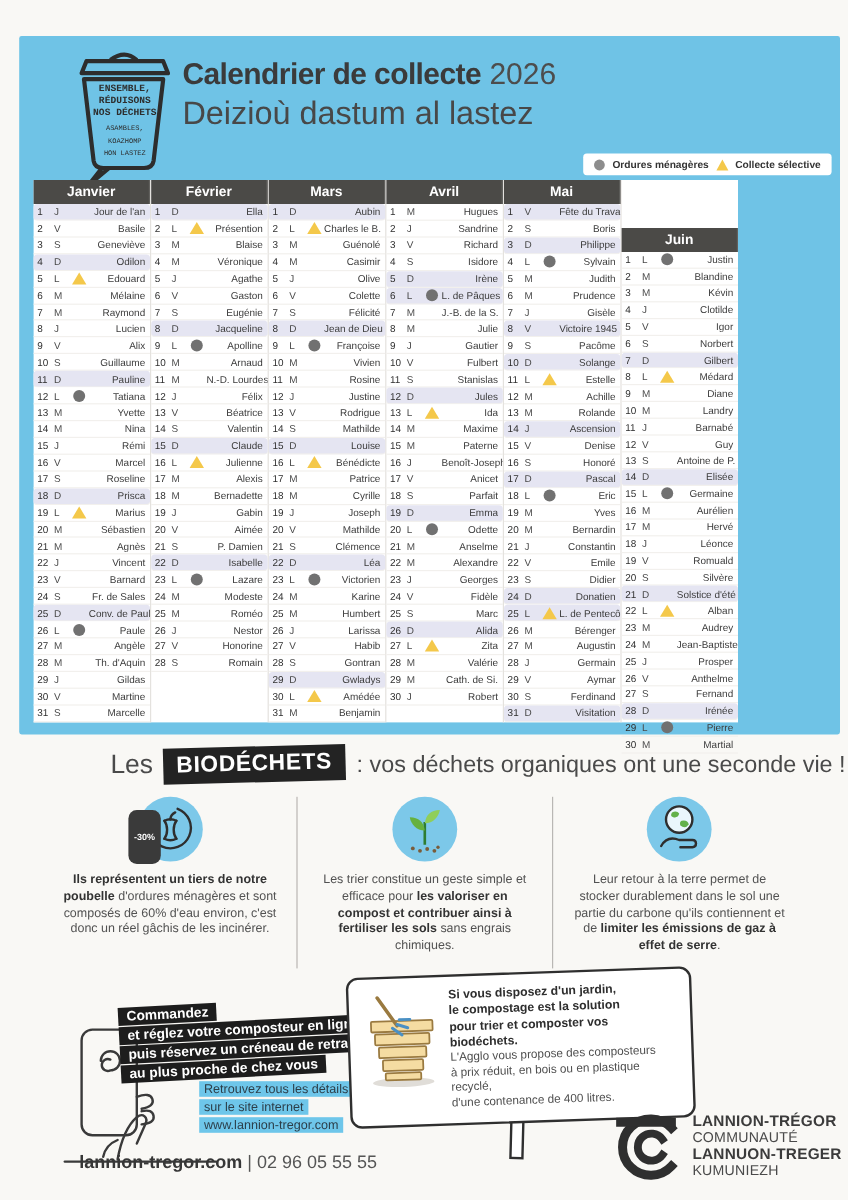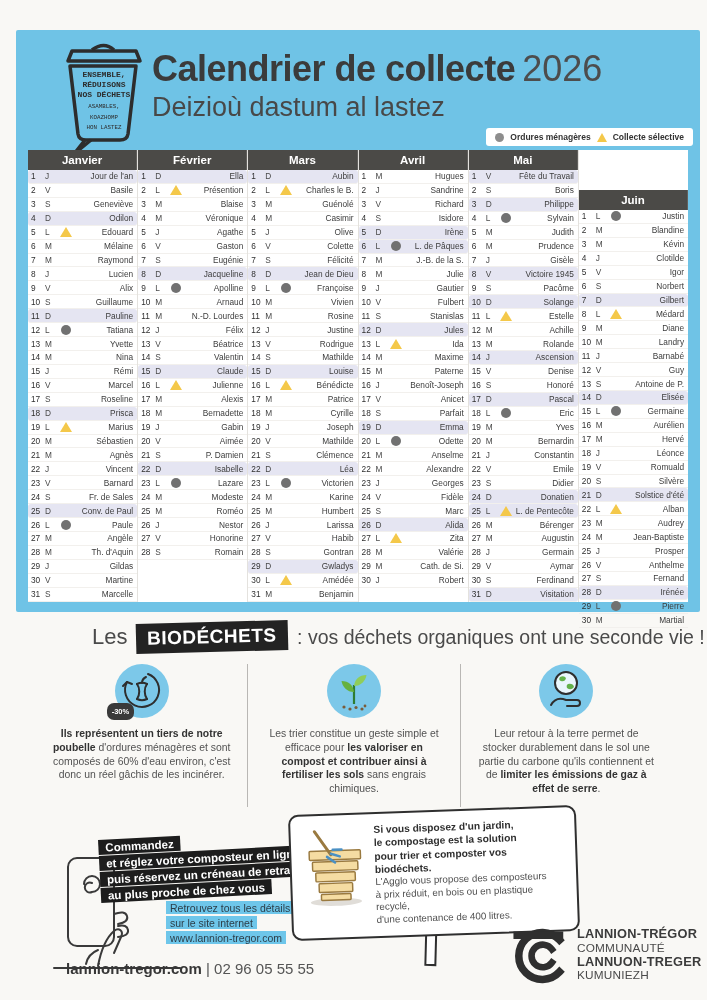"Calendrier de collecte 2026" #main-title { font-size: 36px -> 25px }
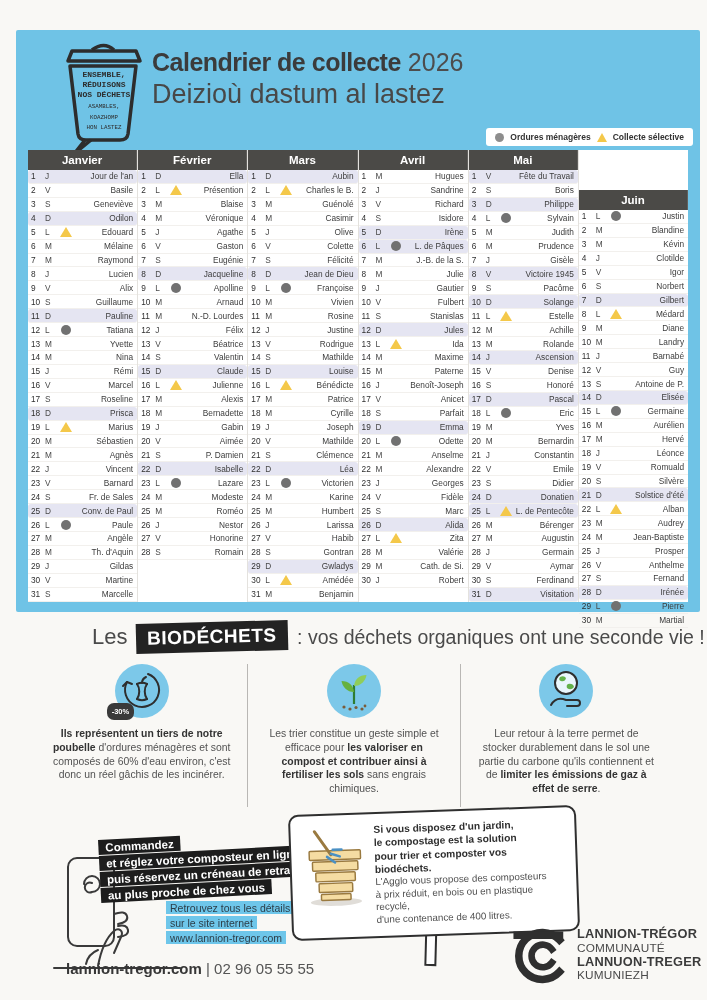"Janvier" #cal { width: 660px -> 587px }
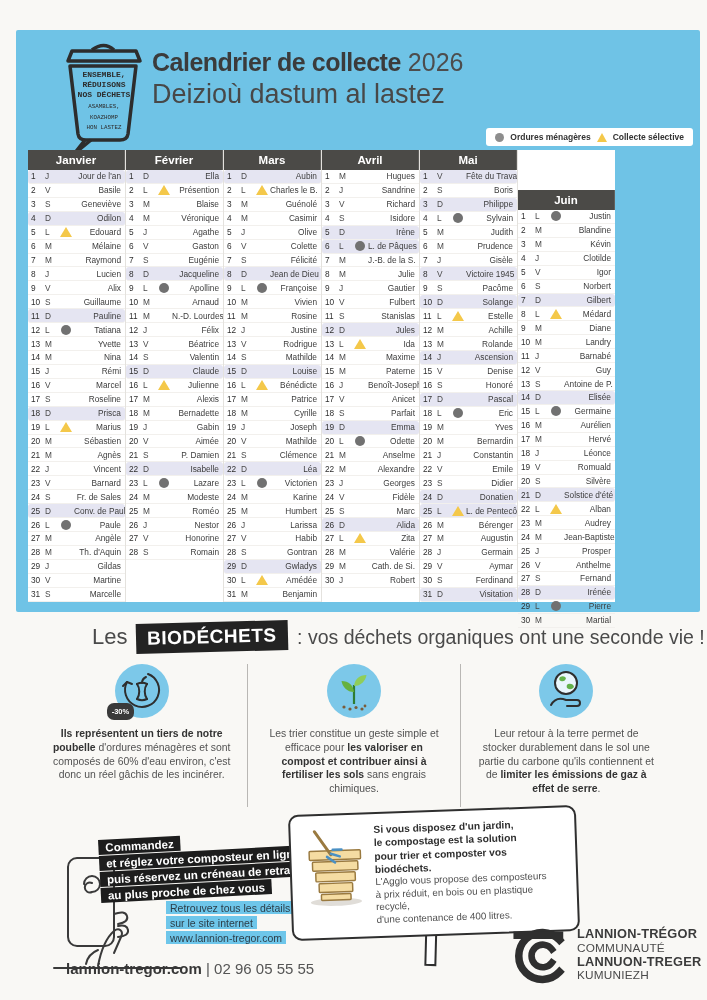"-30%" #pct-badge { padding: 4px 5px -> 18px 5px }
